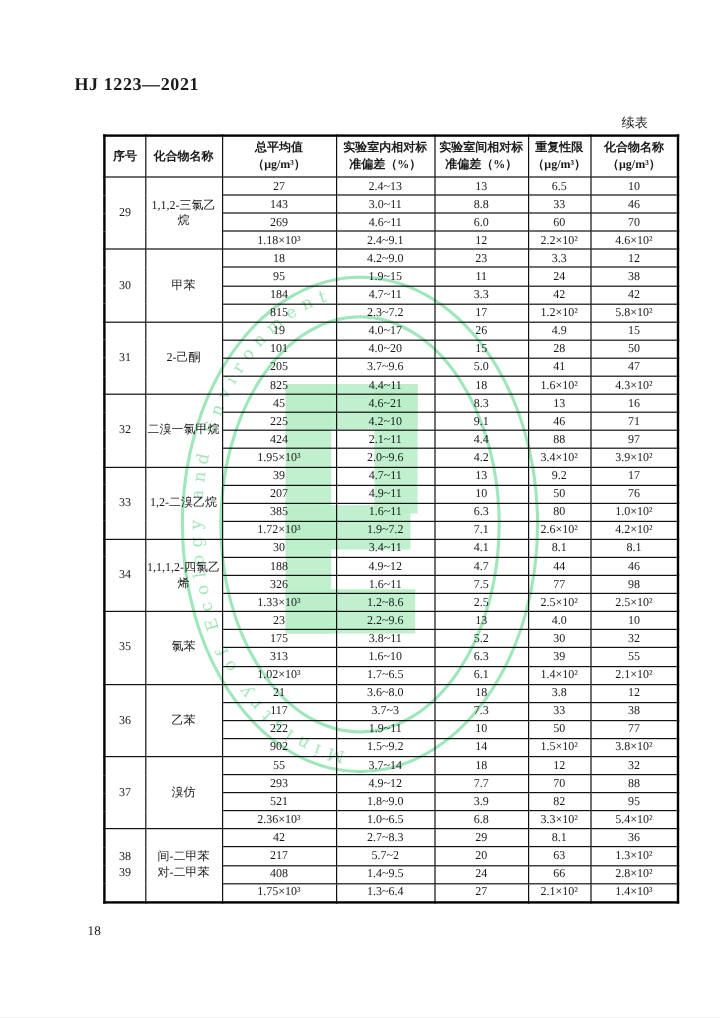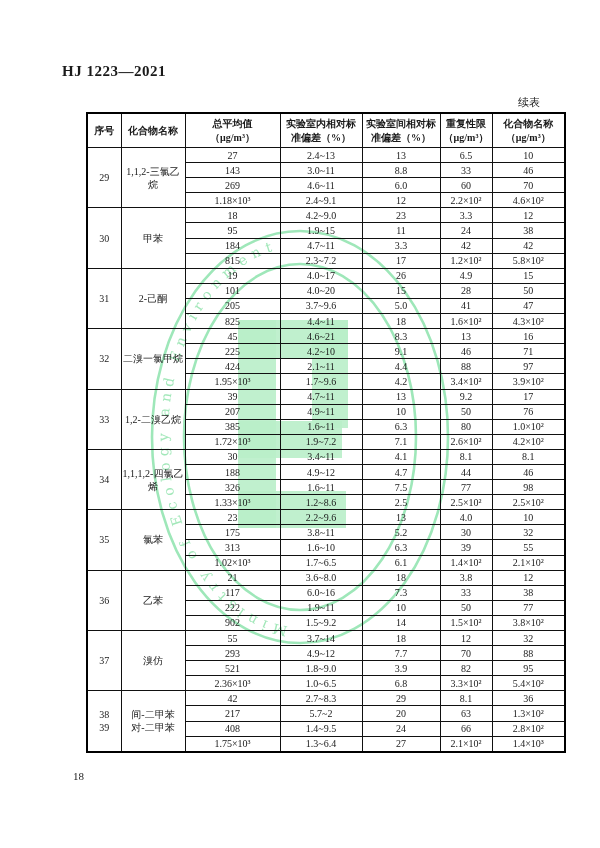"1.7~9.6" td { text: 1.7 -> 2.0 }
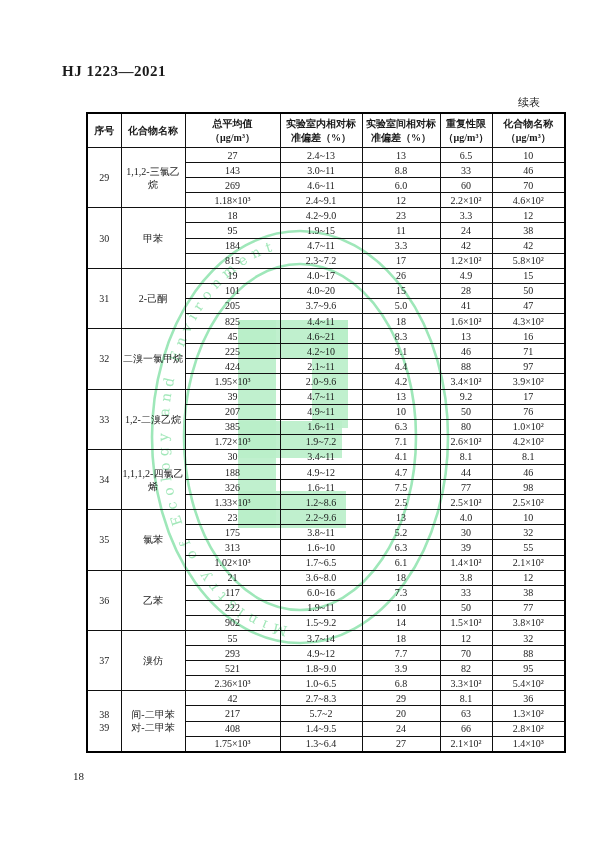"6.0~16" td { text: 6.0~16 -> 3.7~3 }
